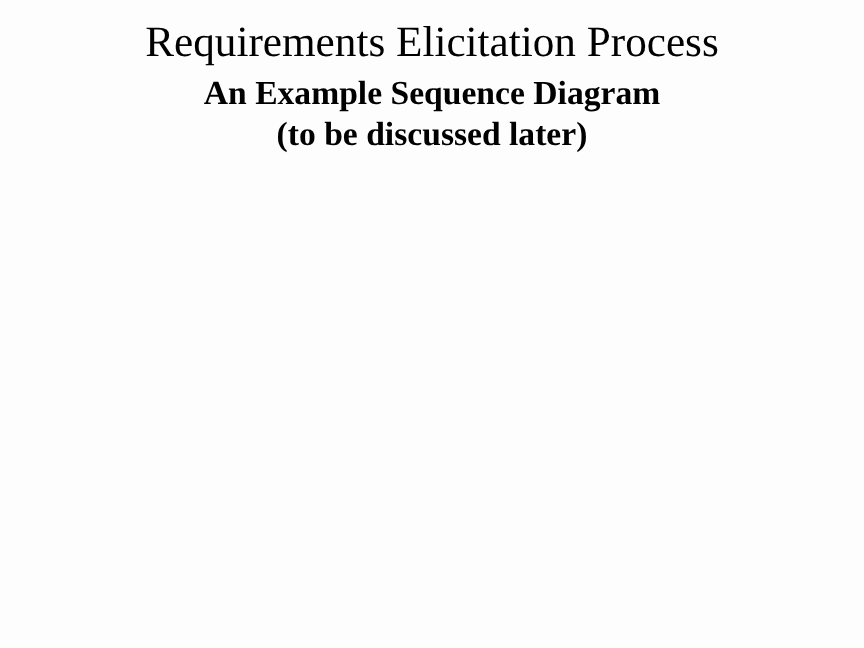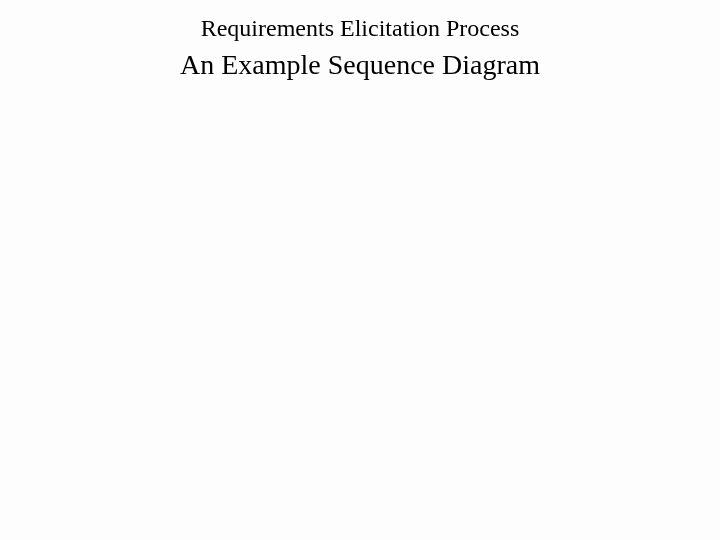"Requirements Elicitation Process" .title { font-size: 24px -> 36px }
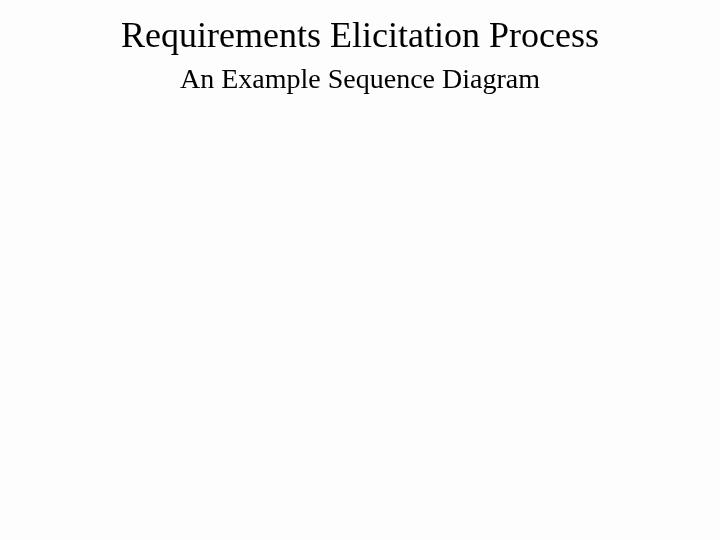"An Example Sequence Diagram" .subtitle { font-weight: 400 -> 700 }
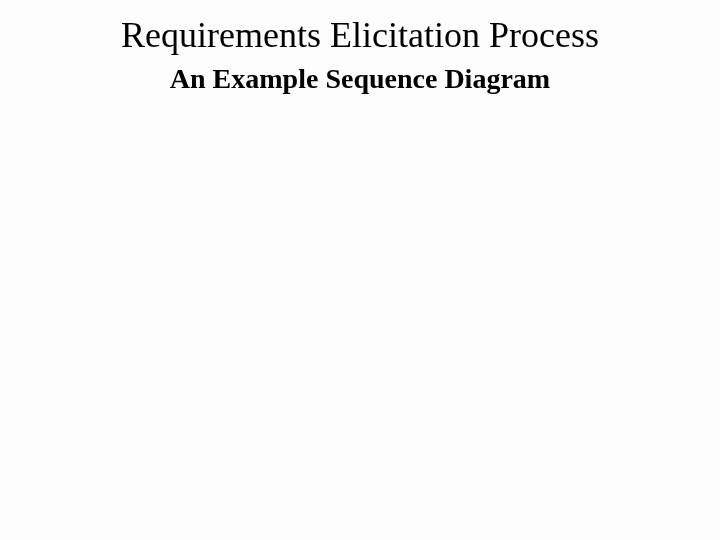"(to be discussed later)" span { html: none -> <span>(to be discussed later)</span> }
